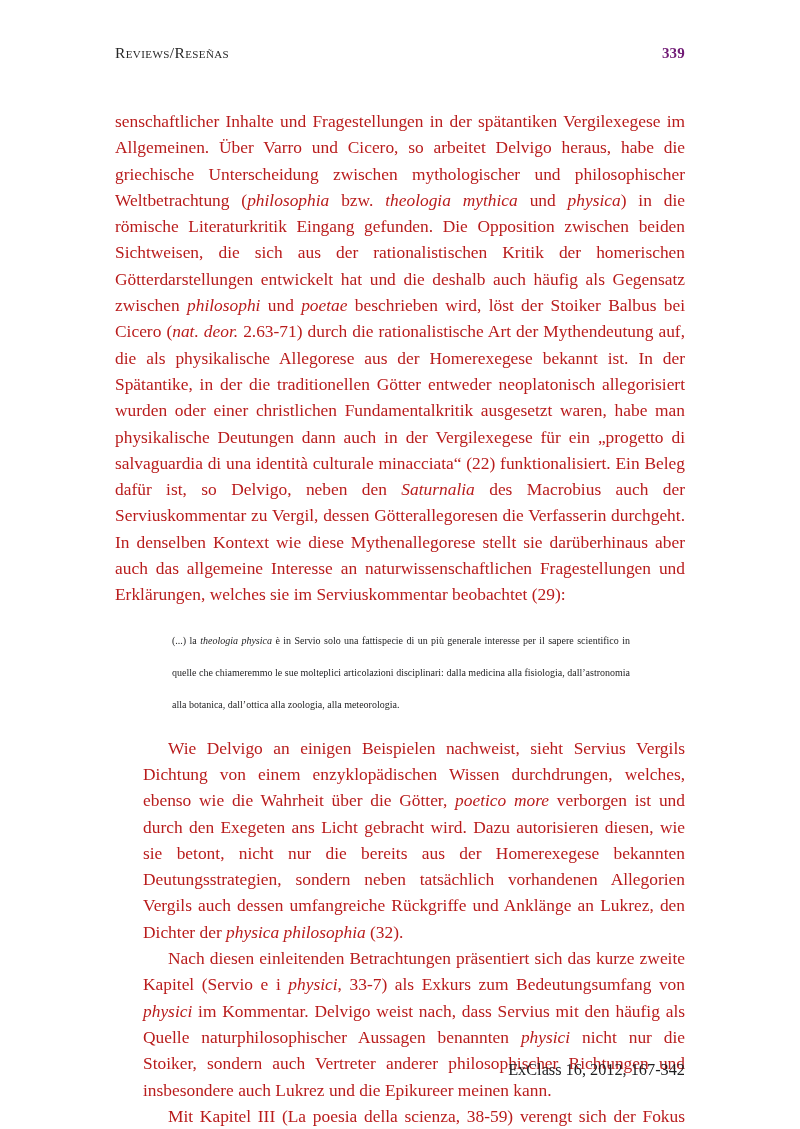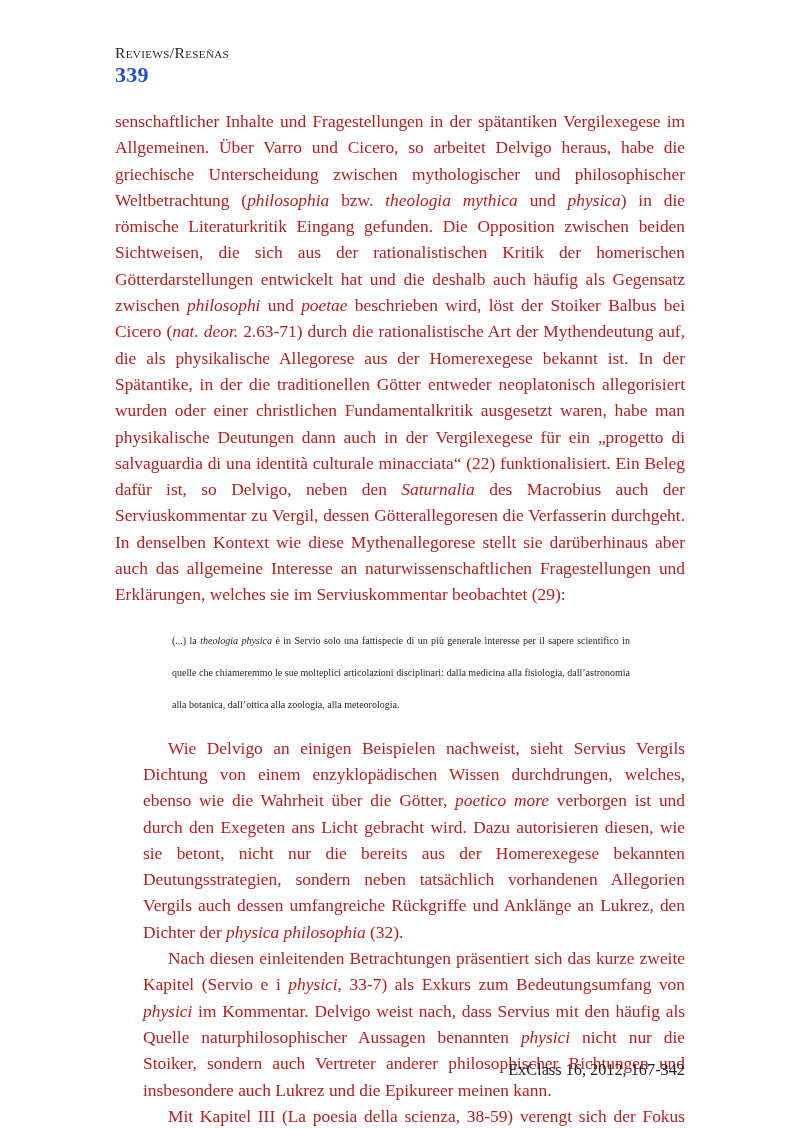"Reviews/Reseñas" .running-head { flex-direction: column -> none }
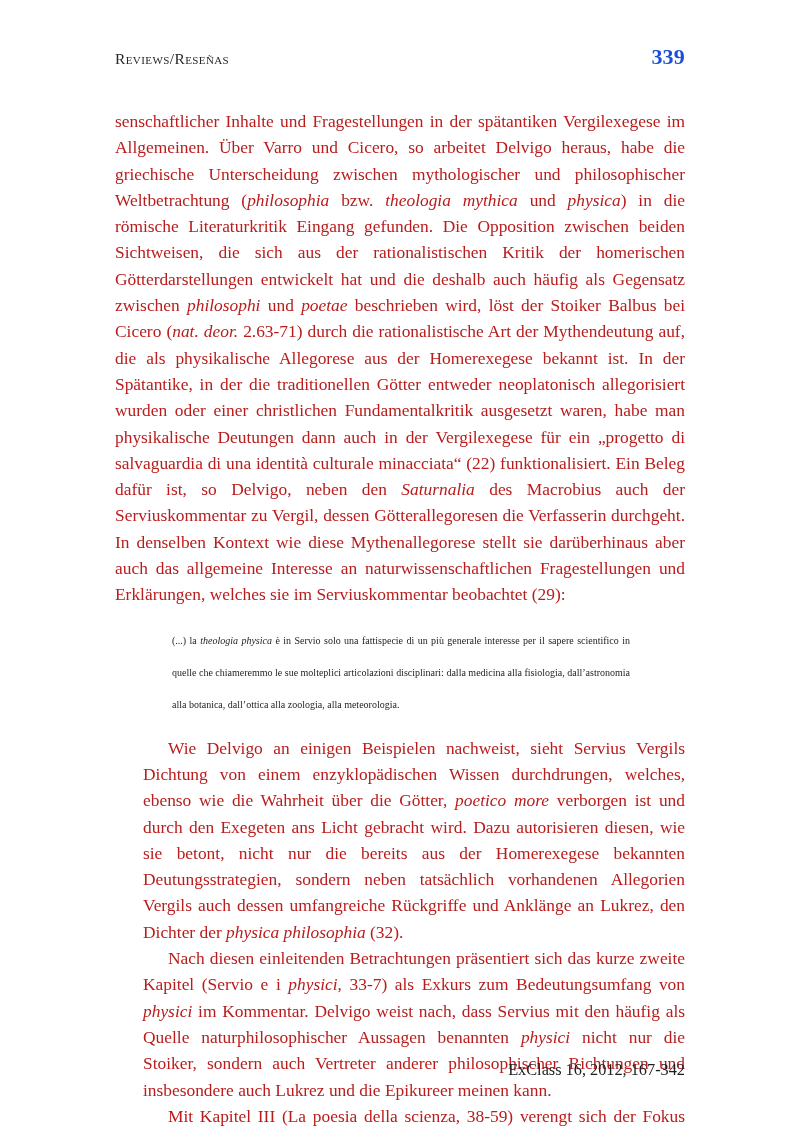"339" .rh-pageno { color: #1d4ed8 -> #701a75; font-size: 22px -> 15px }
